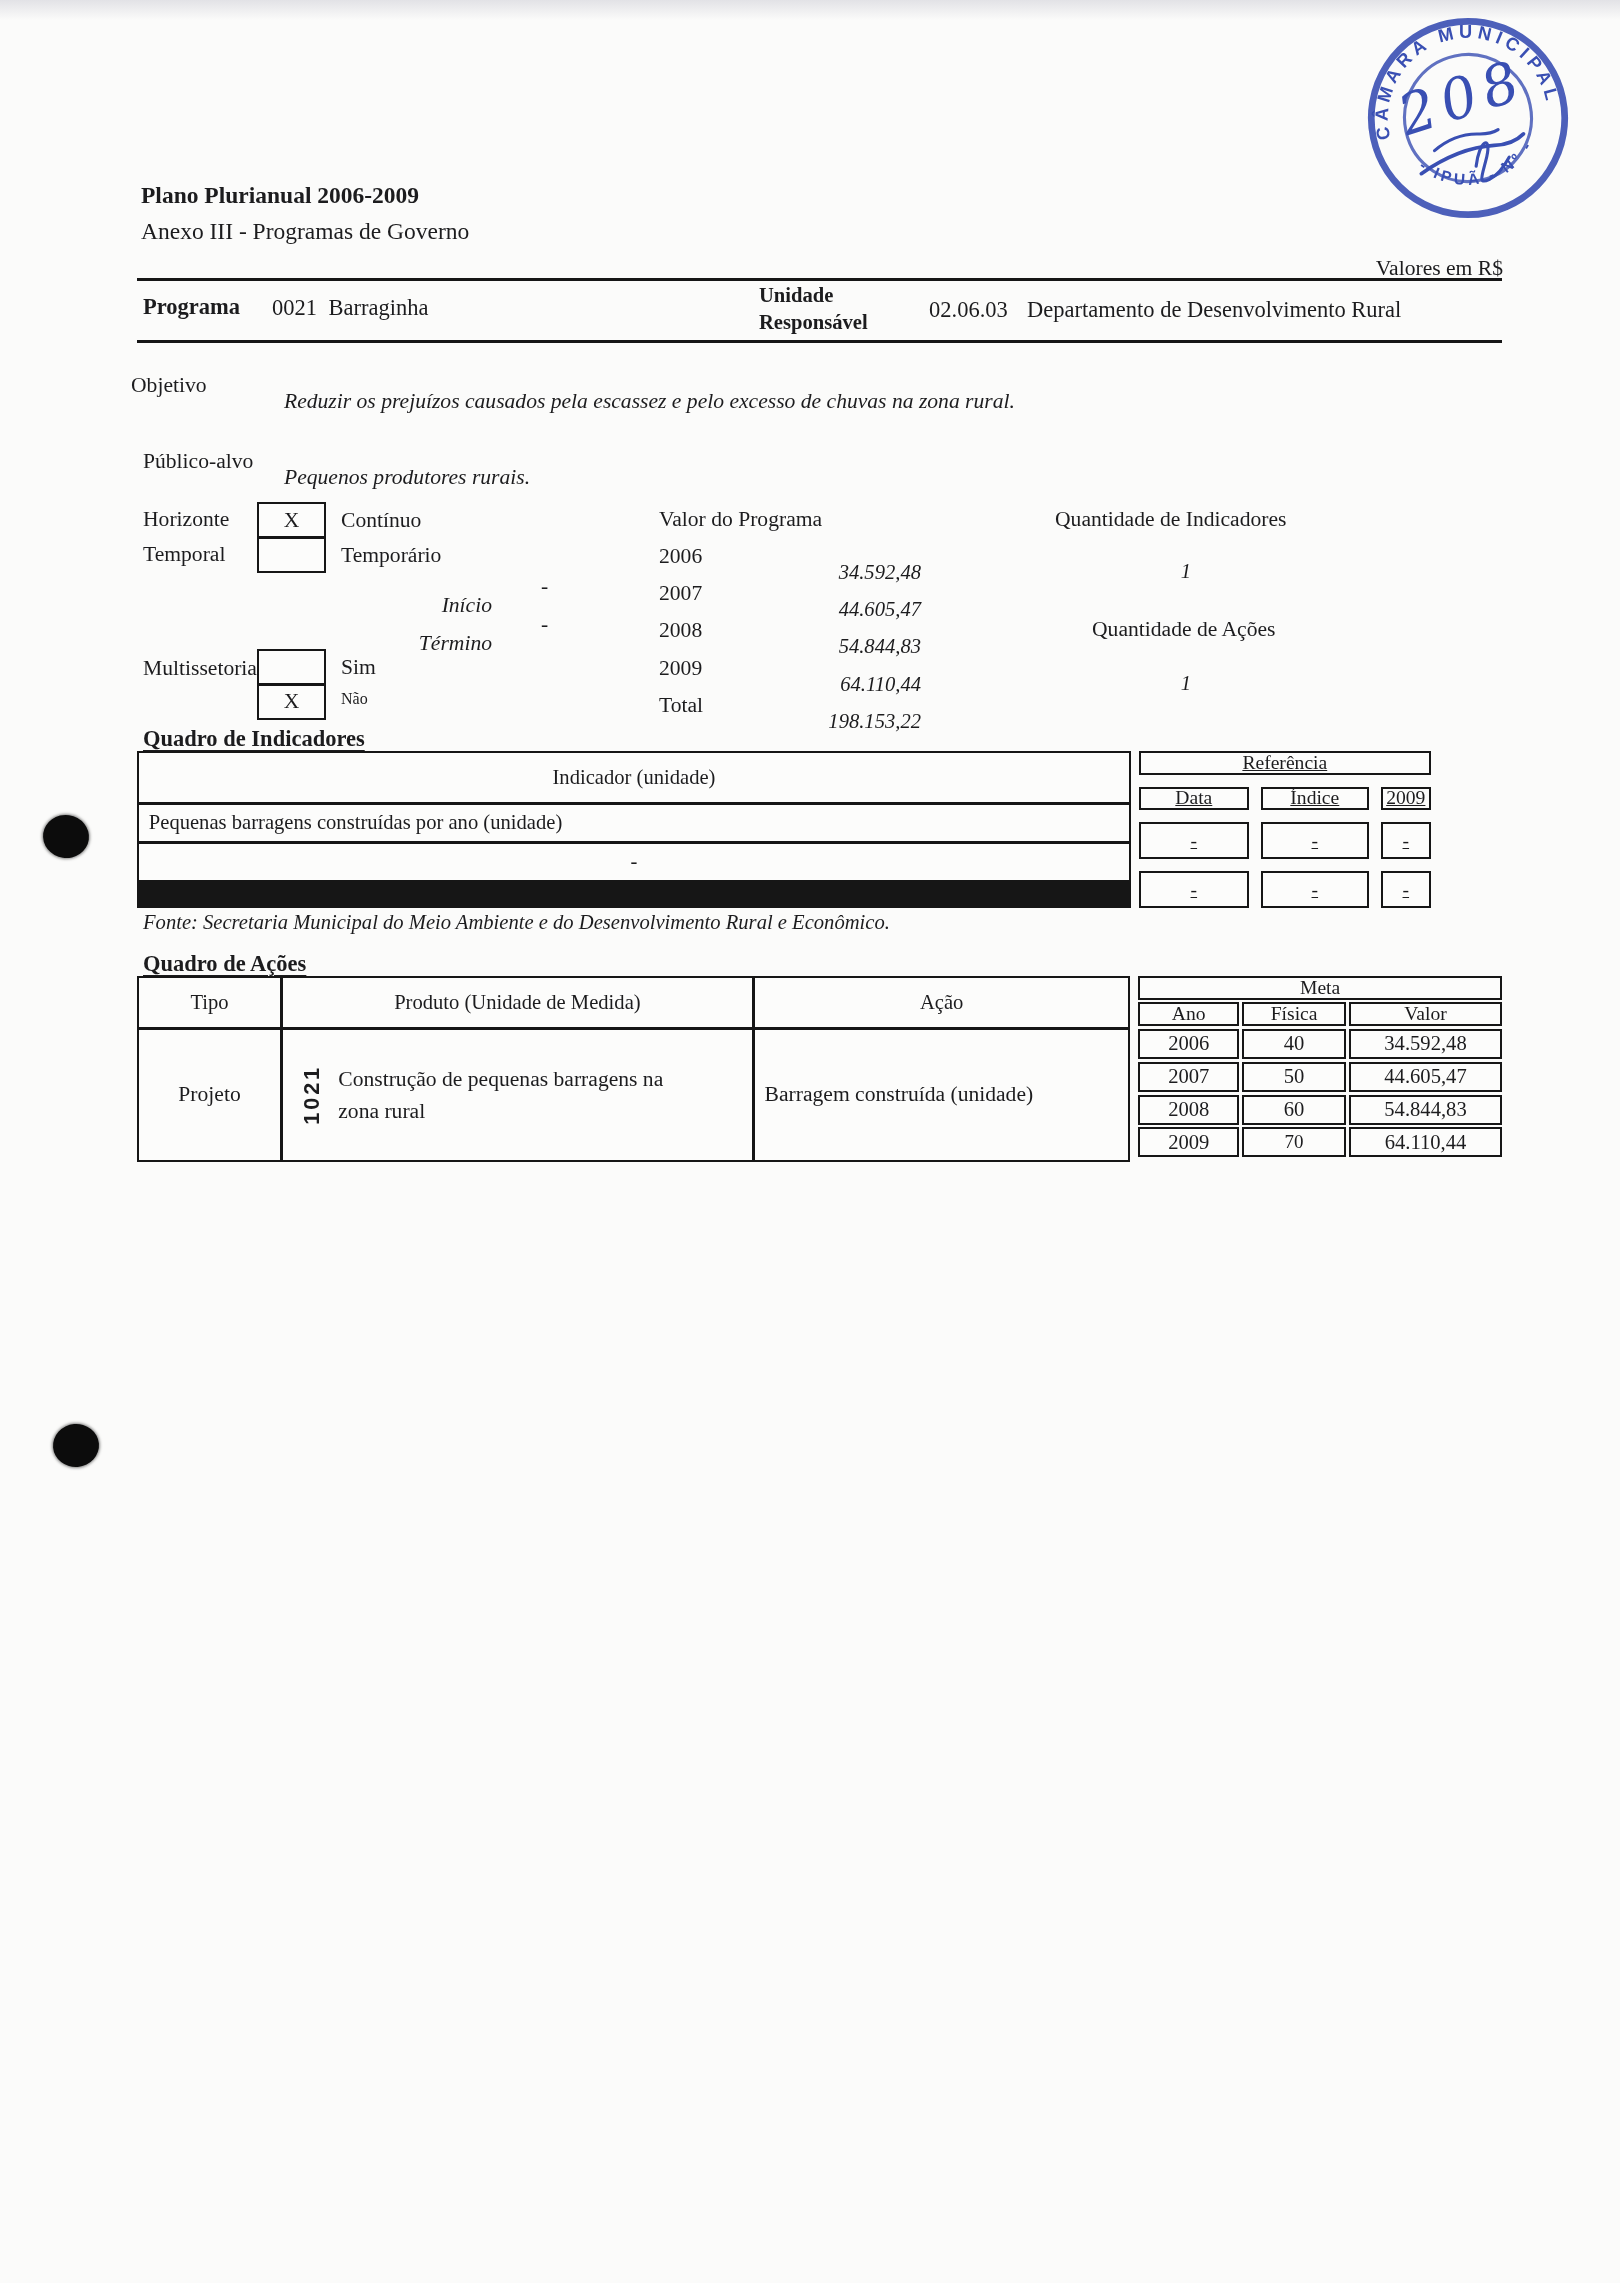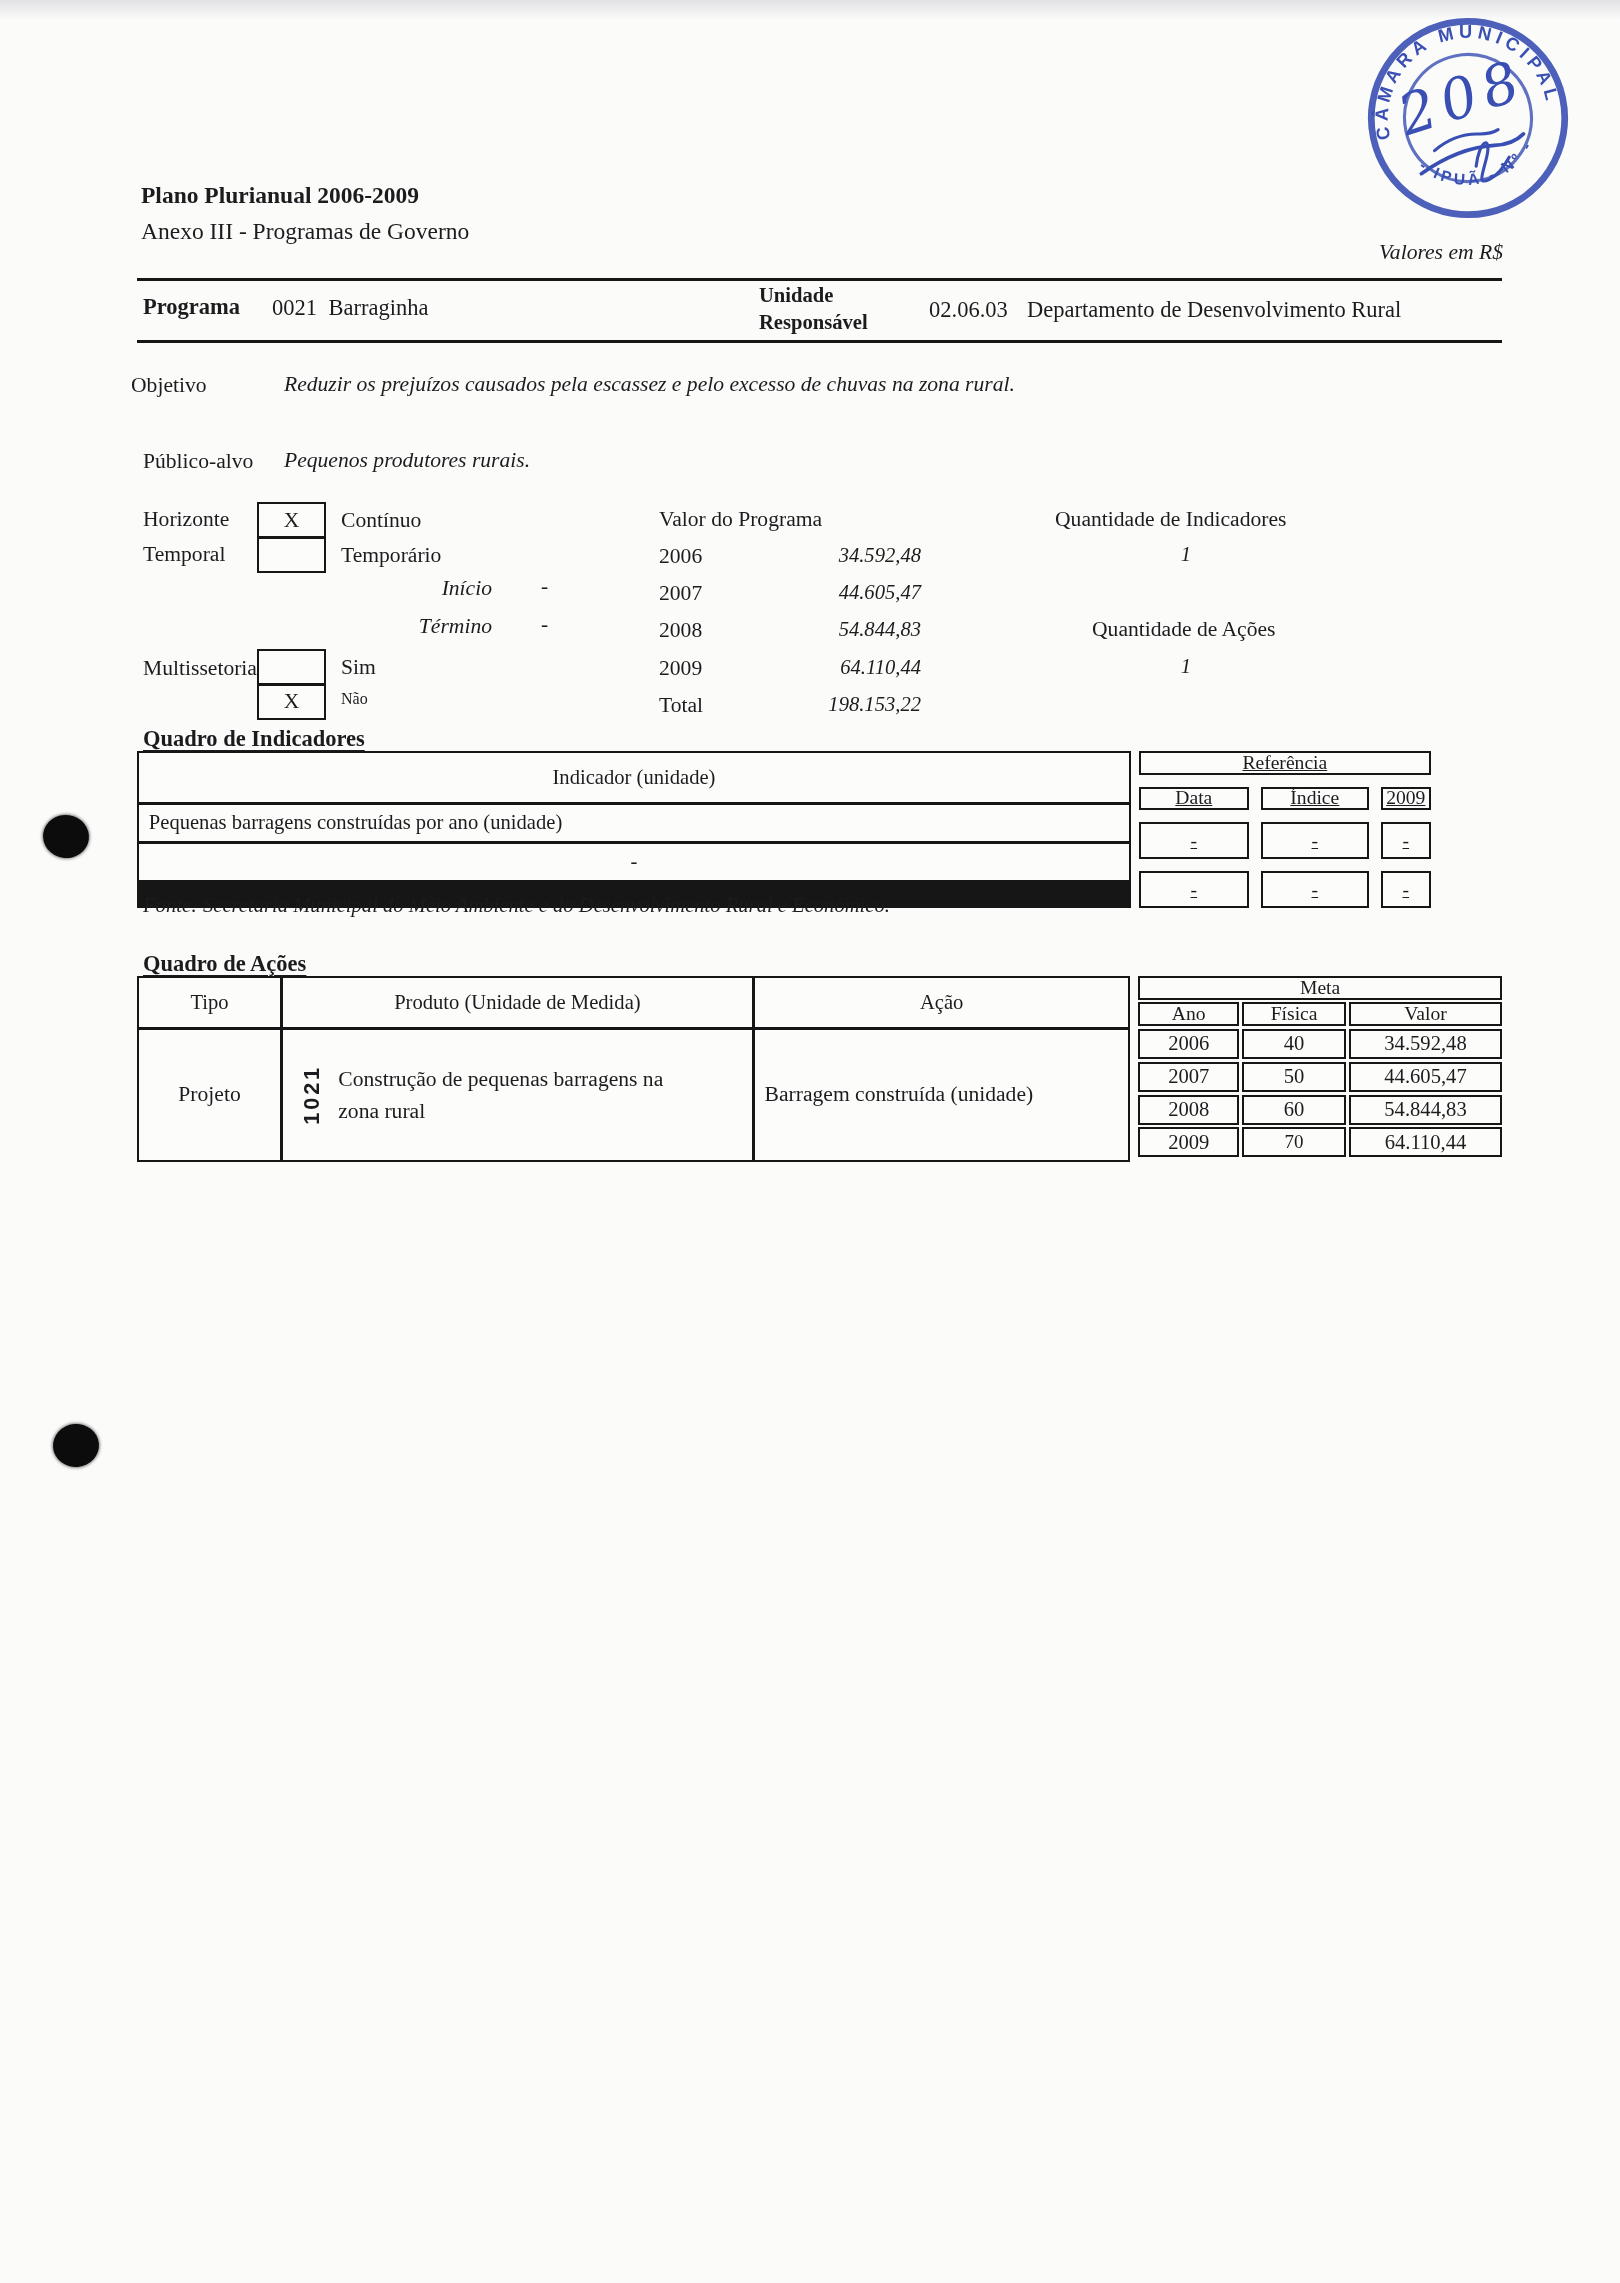"Valores em R$" div.abs { font-style: italic -> none; top: 240px -> 256px }
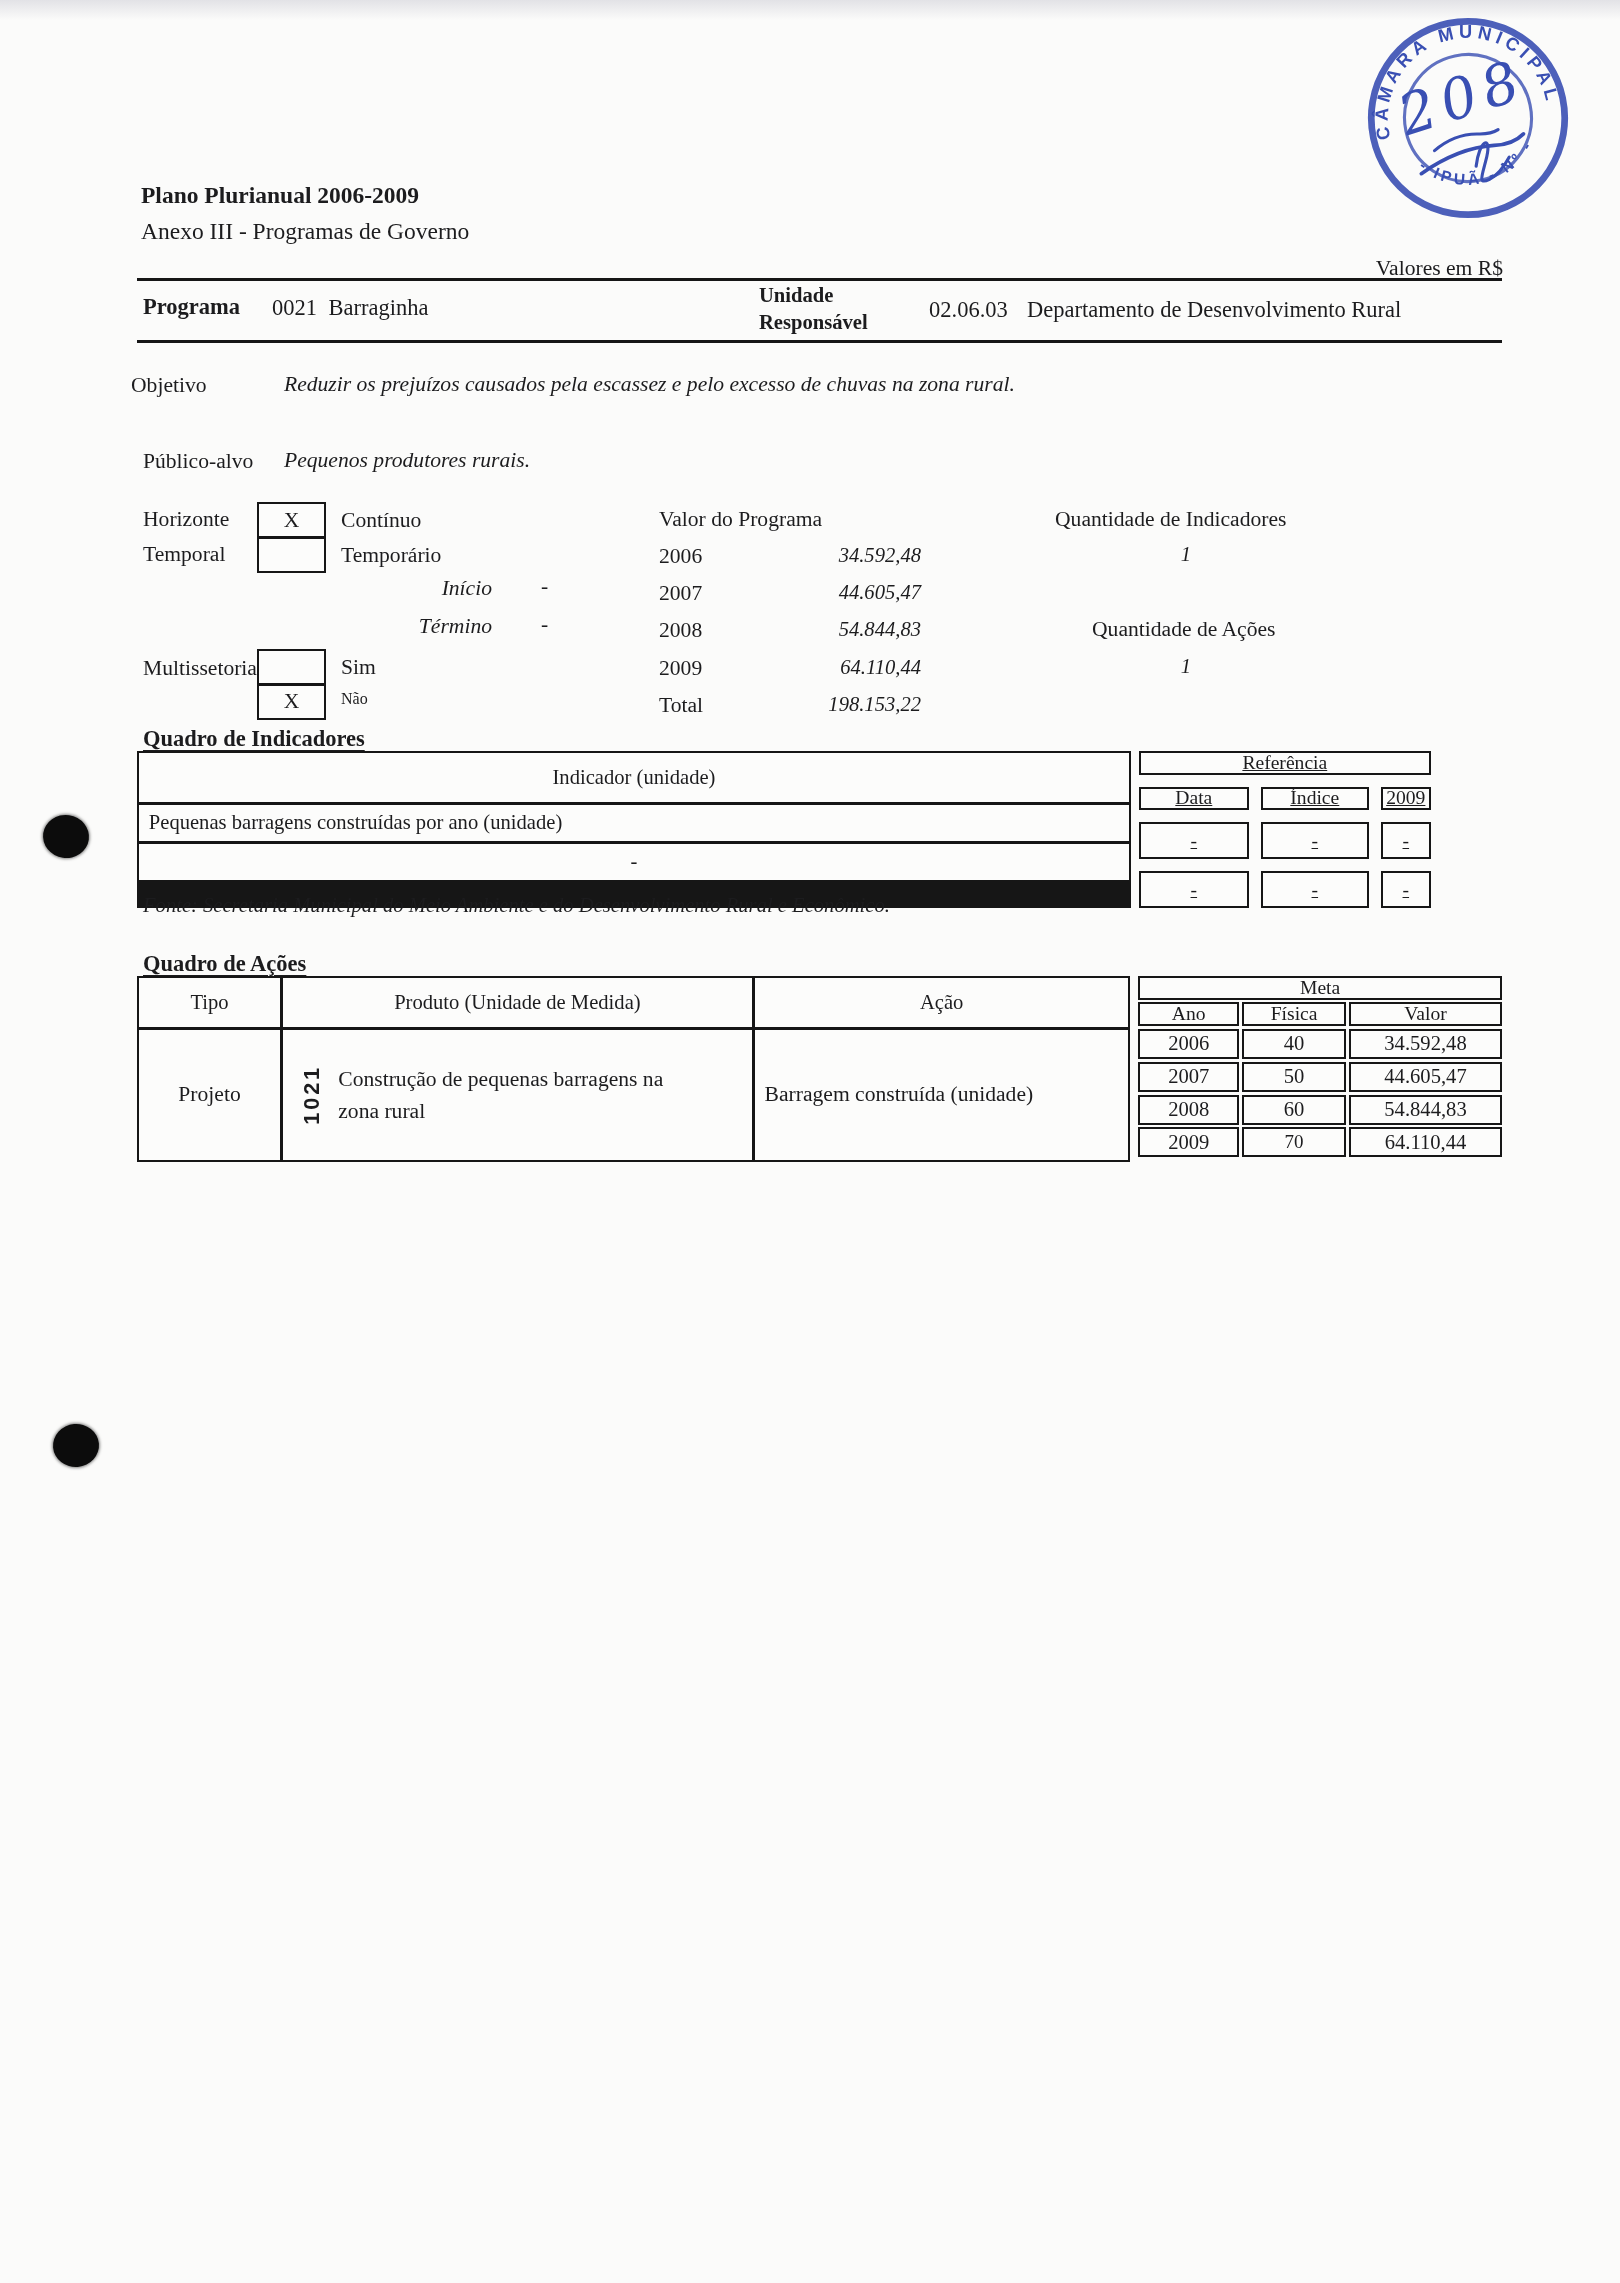"Reduzir os prejuízos causados pela" .i { margin-top: none -> 17px }
